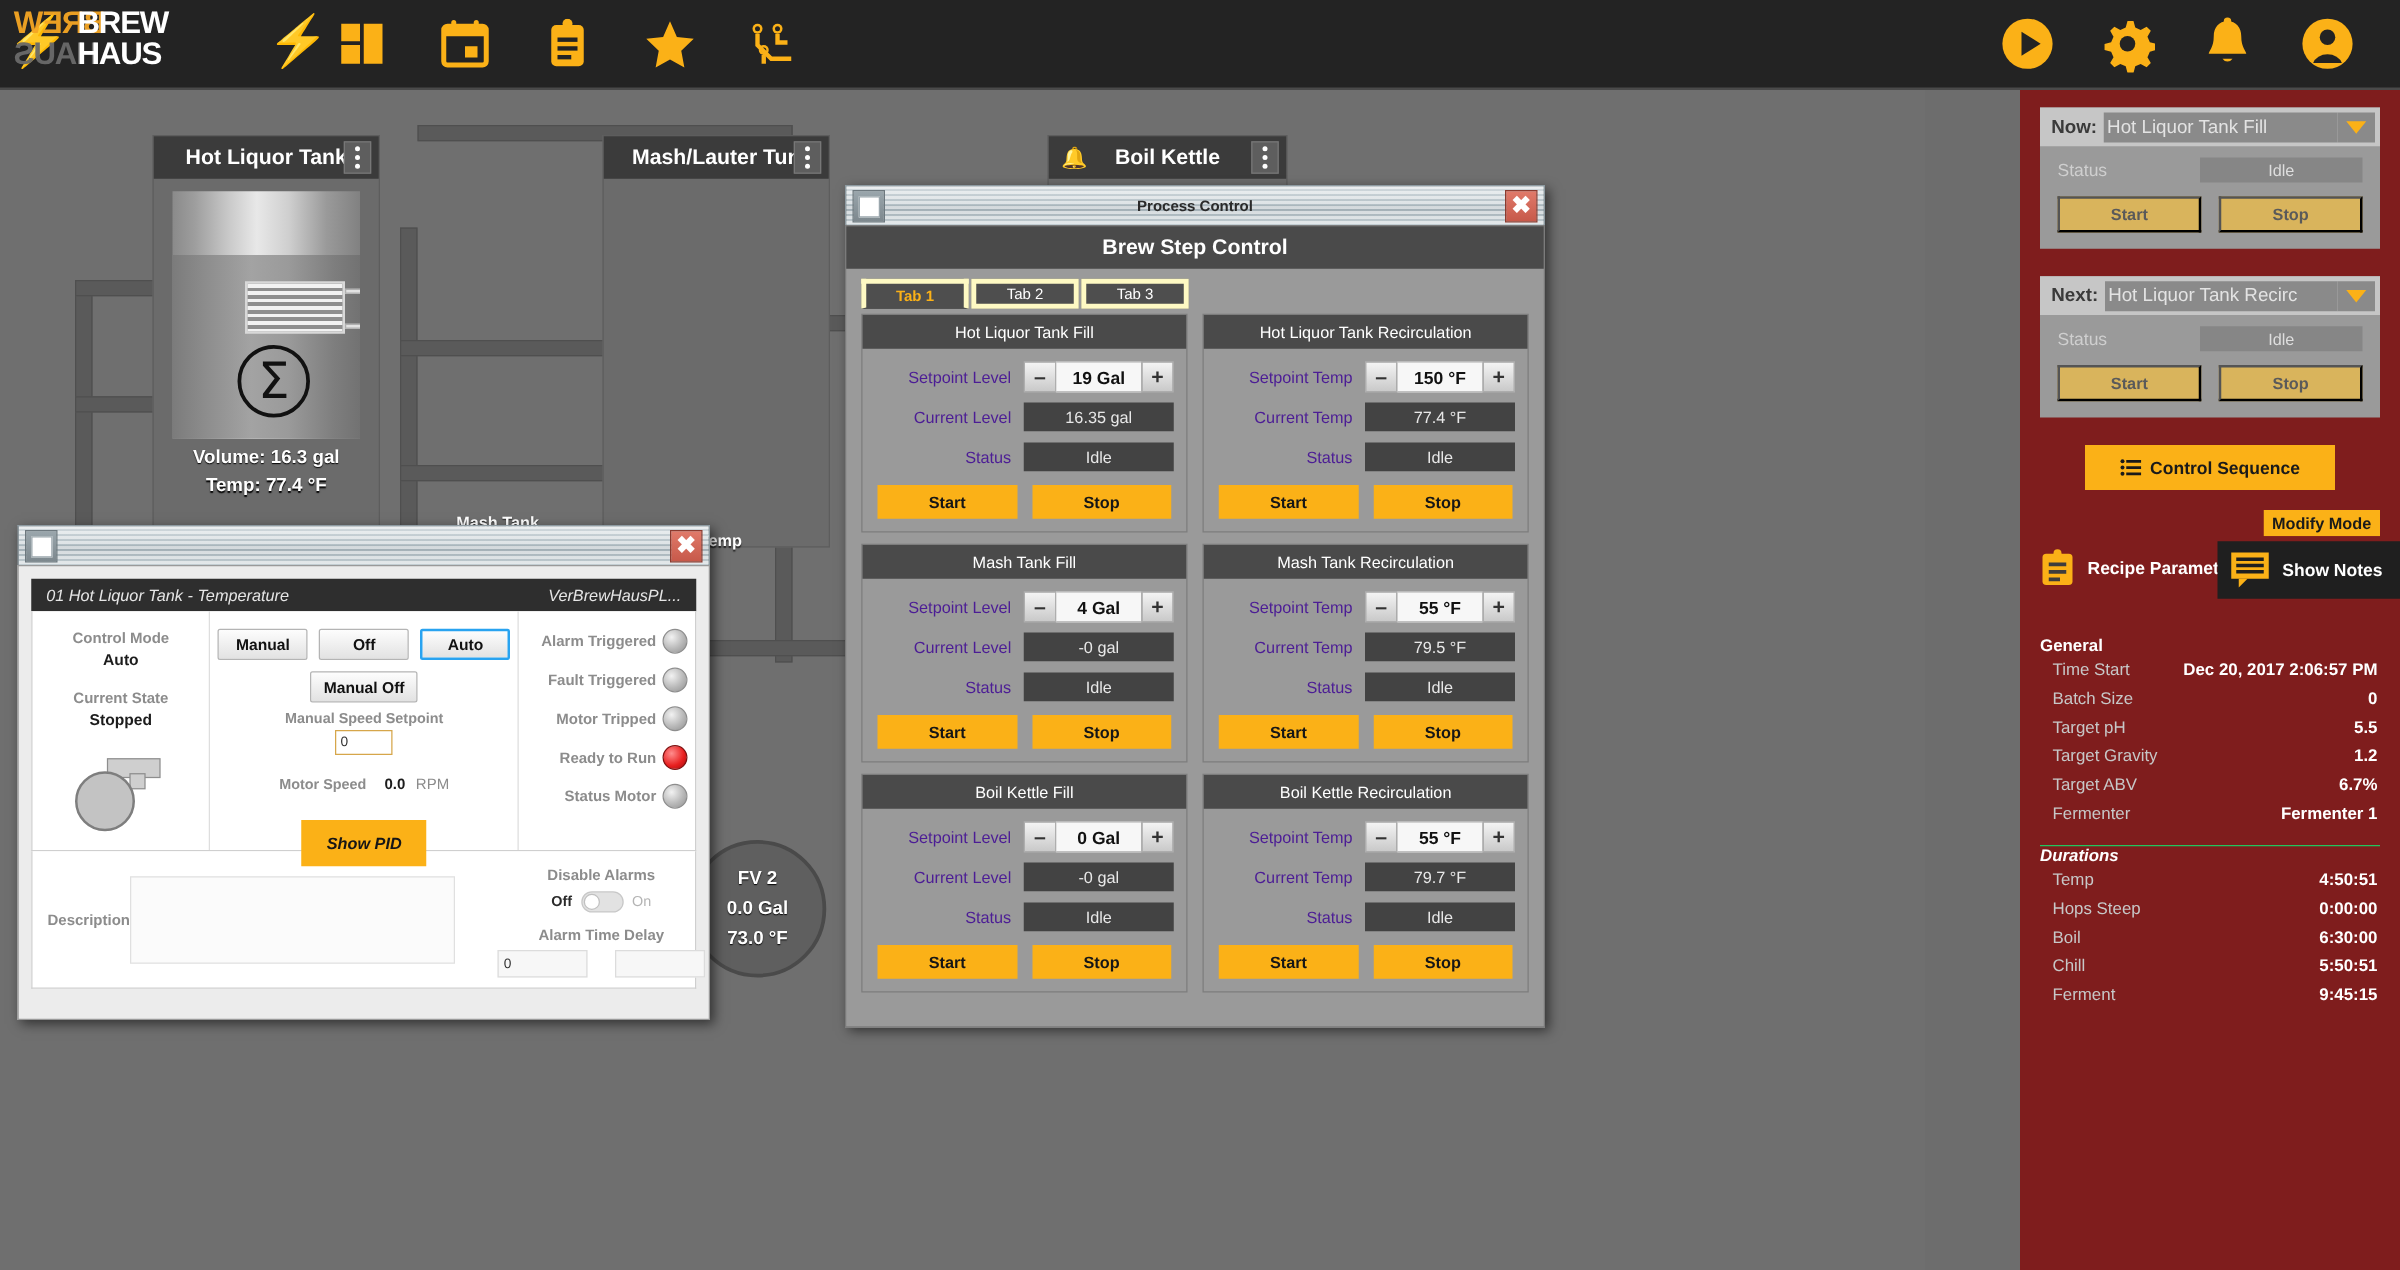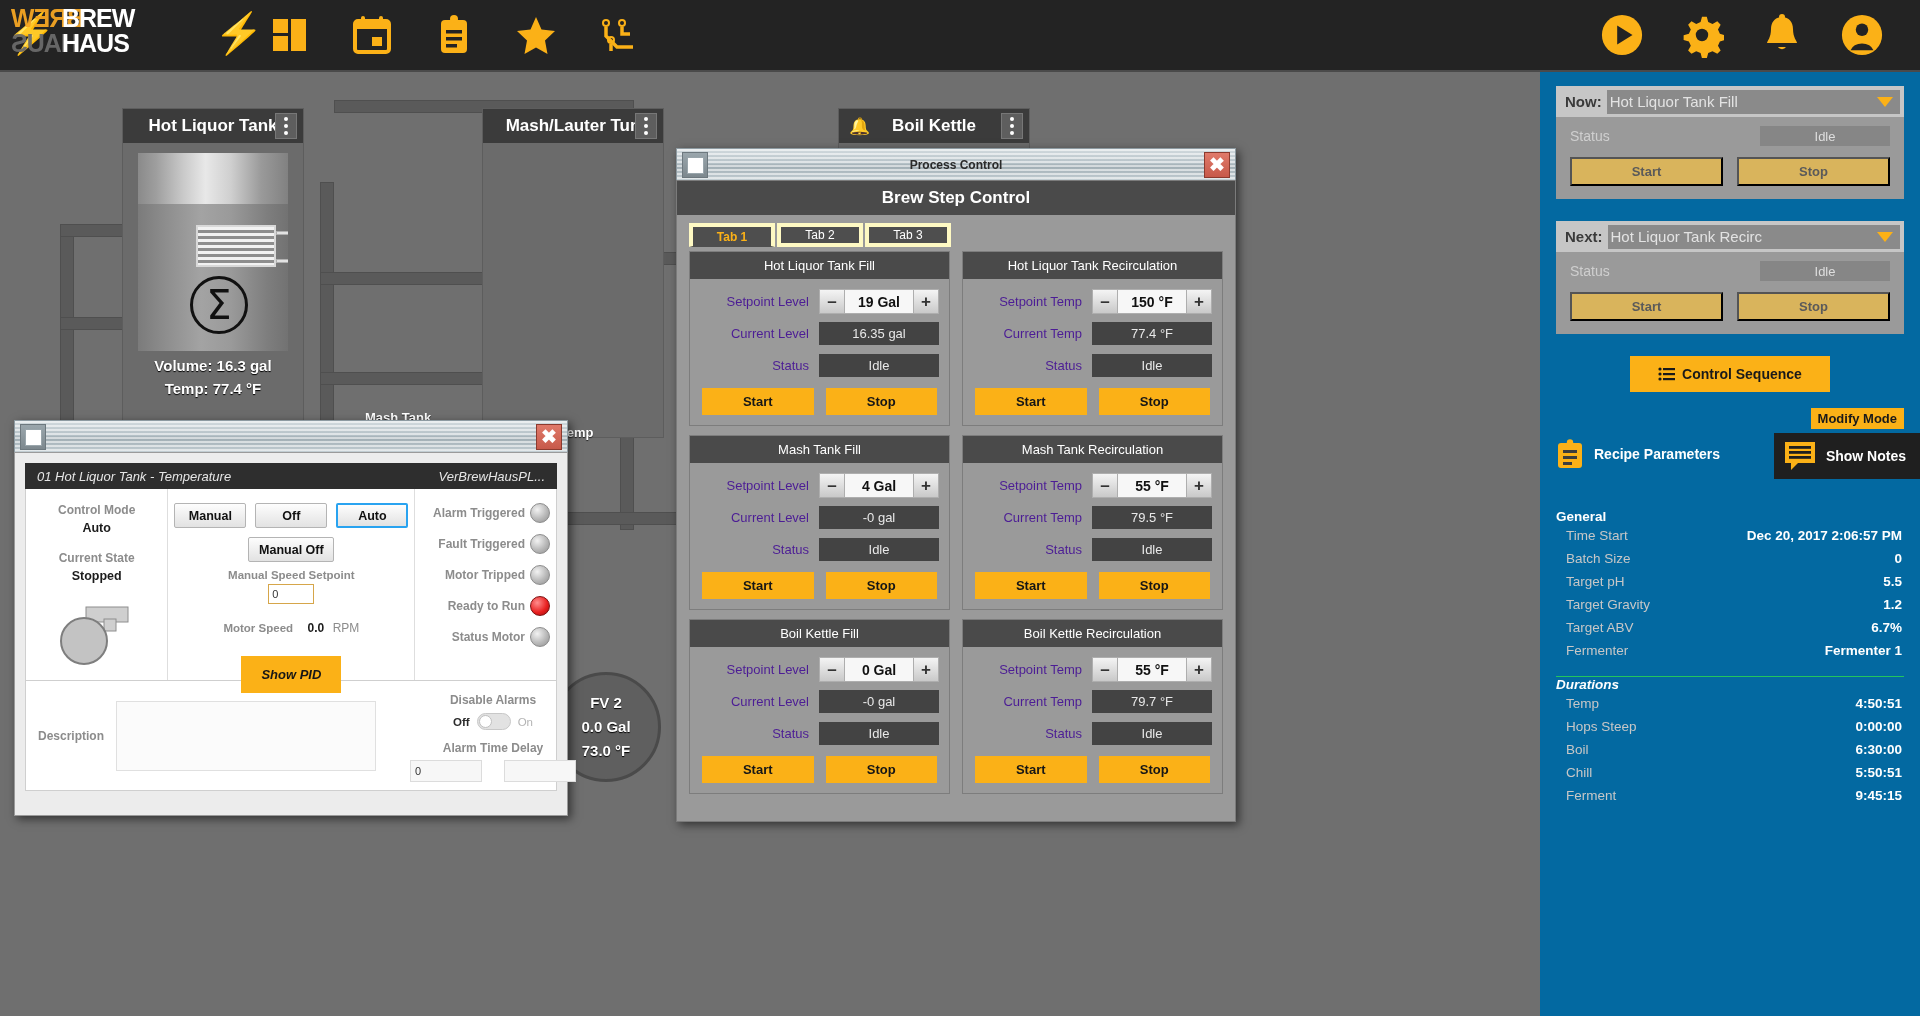"Now:" #sidebar { background: #0369a1 -> #7f1d1d; width: 380px -> 304px }
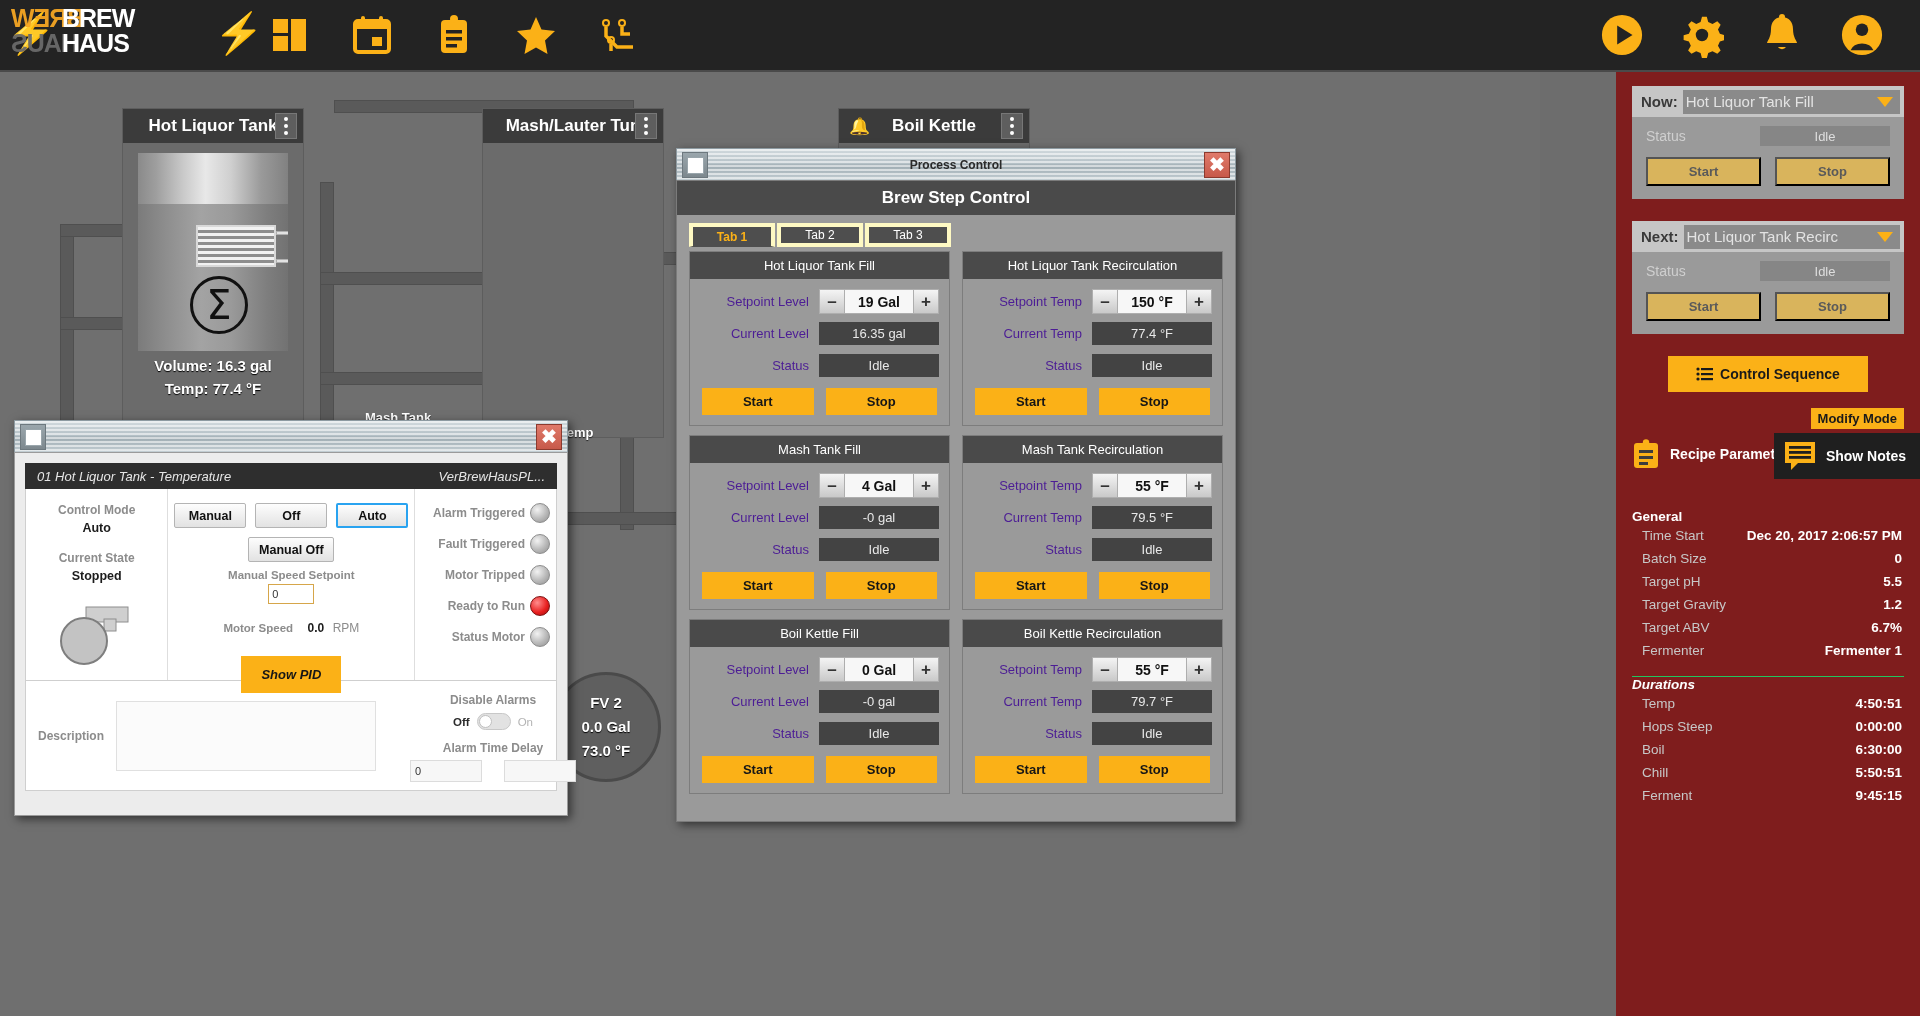"Description" span.lbl-g { margin-right: 12px -> none }
